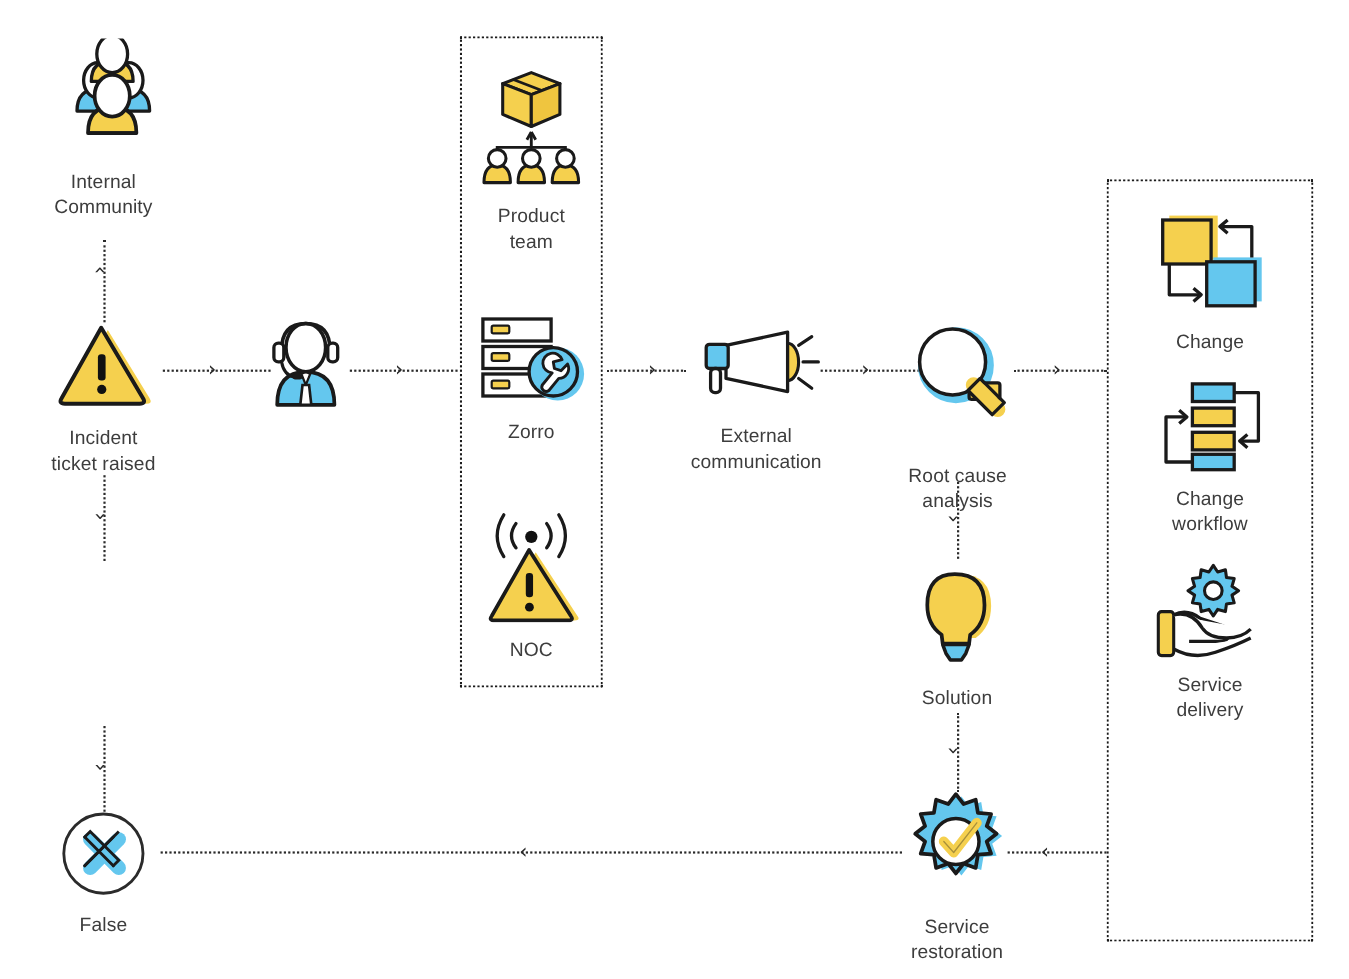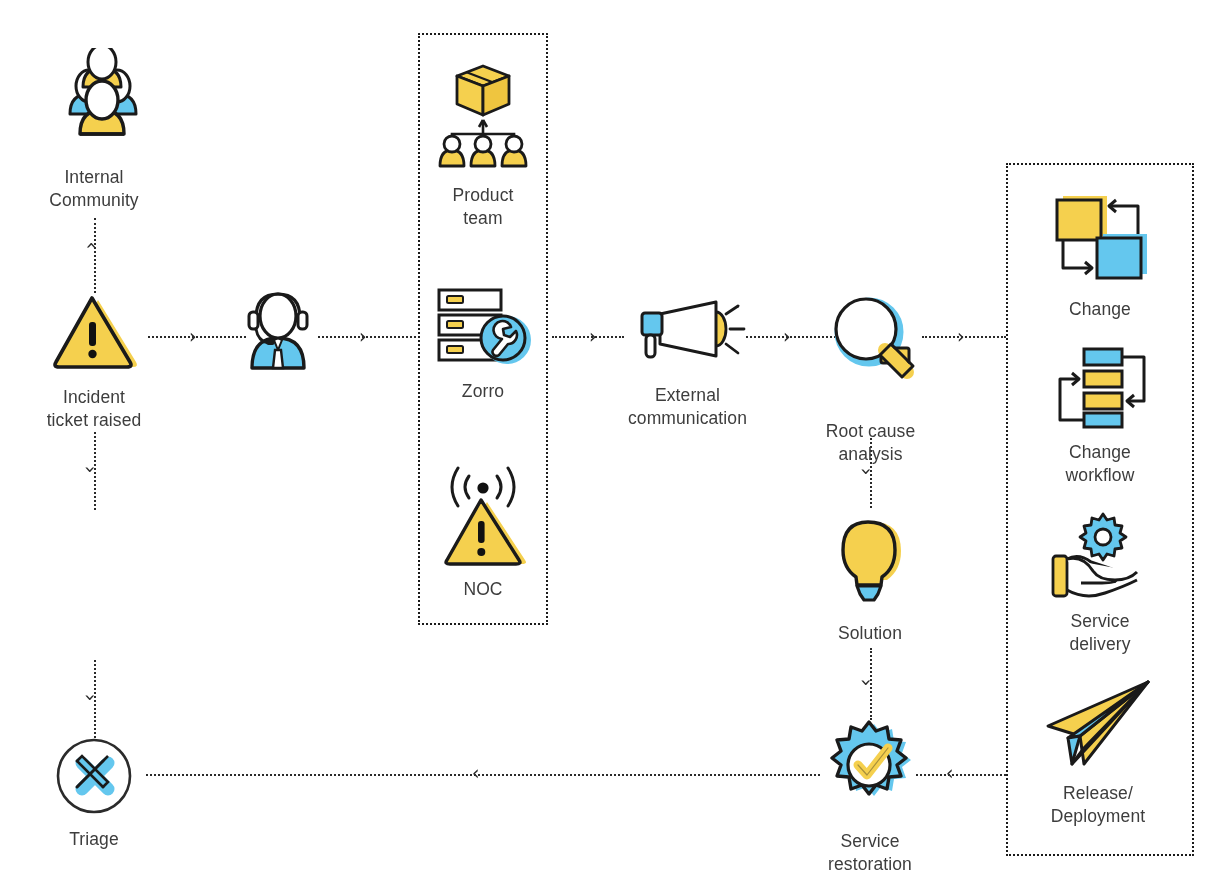"Internal" div.node { top: 48px -> 35px }
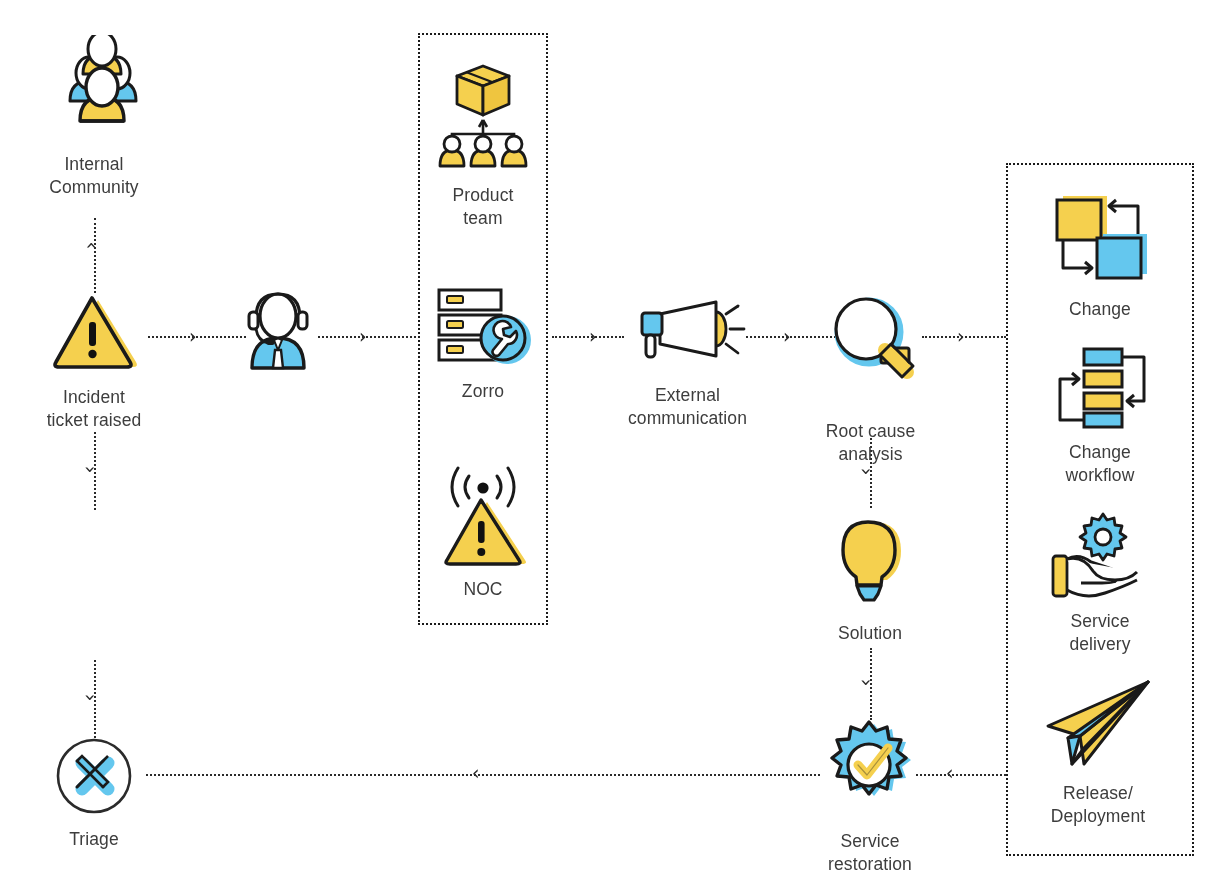"Release/" div.node { html: <div> <span> <svg> <path></path> <path></path> <path></path> <path></path> <path></path> <path></path> </svg> </span> <span>Release/ Deployment</span> </div> -> none }
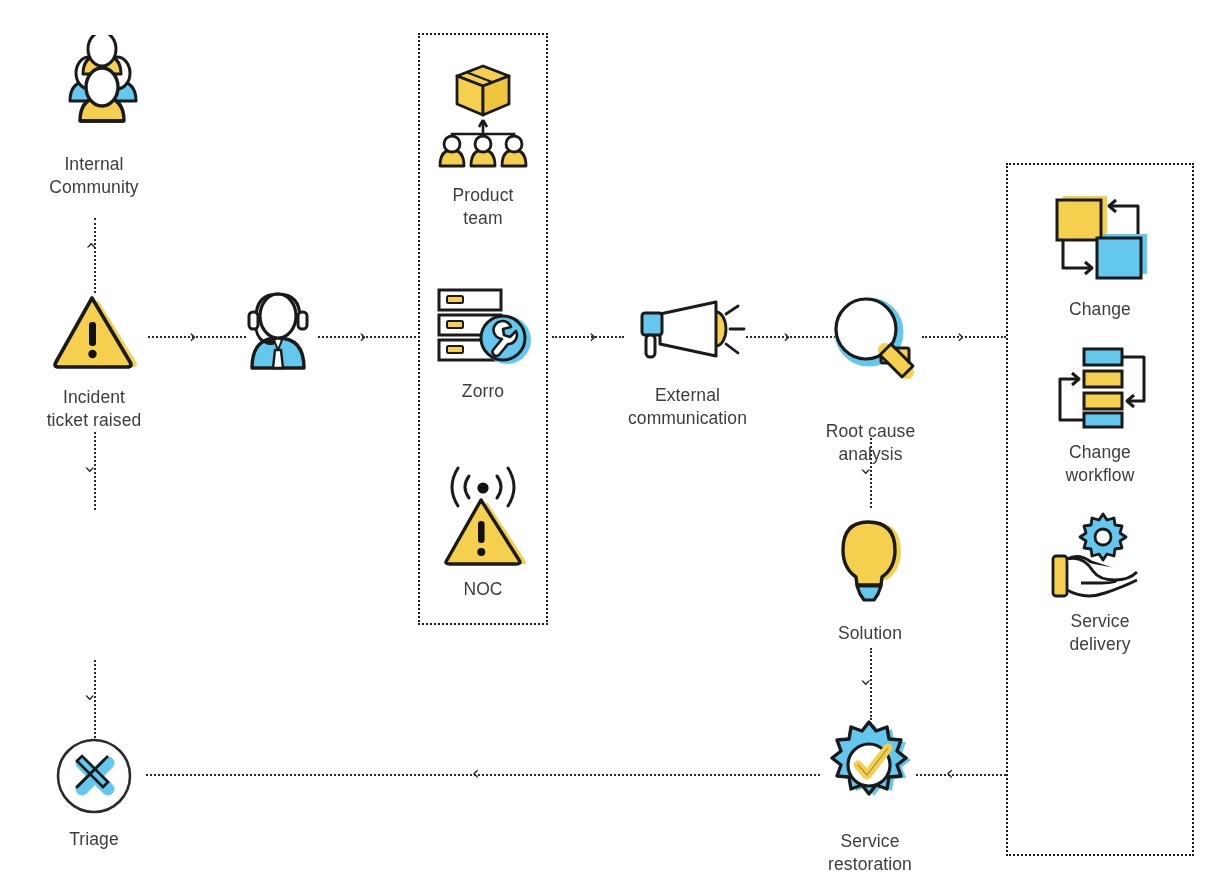"Triage" span.label { text: Triage -> False }
